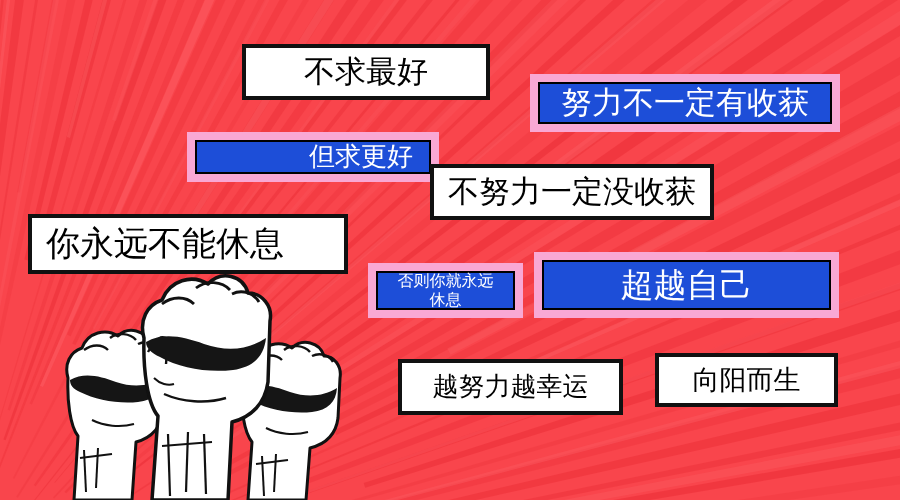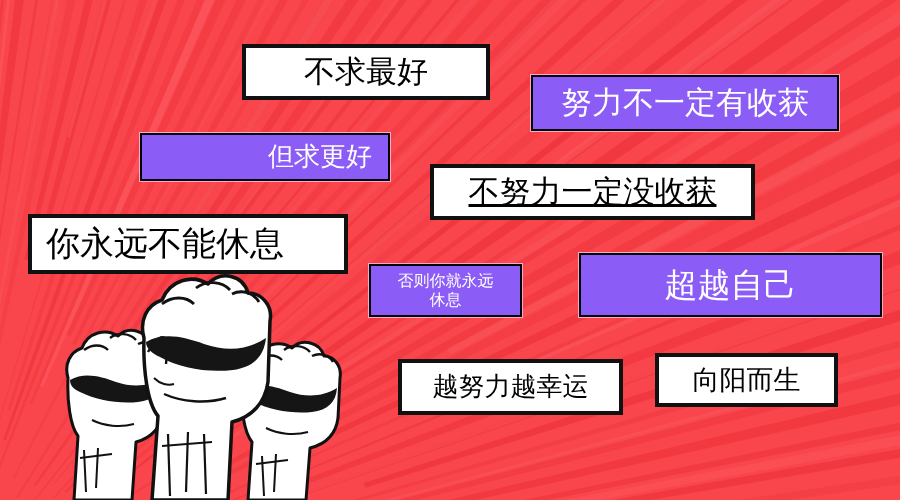"努力不一定有收获" .tbox.dark { background: #8b5cf6 -> #1d4ed8; border: 1px solid #f9a8d4 -> 8px solid #f9a8d4 }
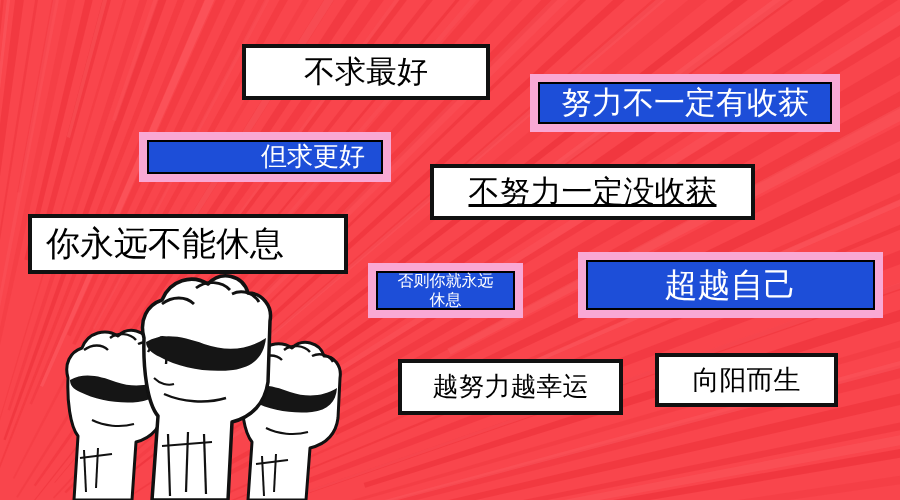"但求更好" .al-right { margin-left: none -> 48px }
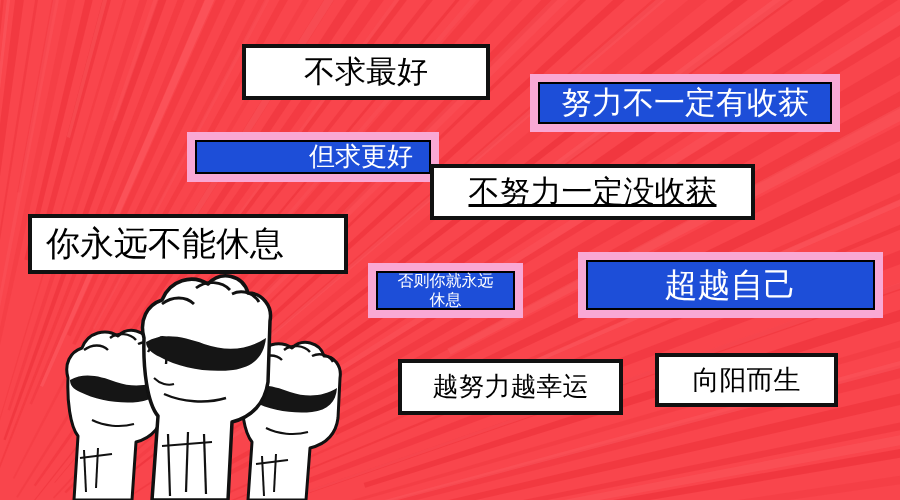"不努力一定没收获" #box-bunuli { text-decoration: underline -> none; width: 325px -> 284px }
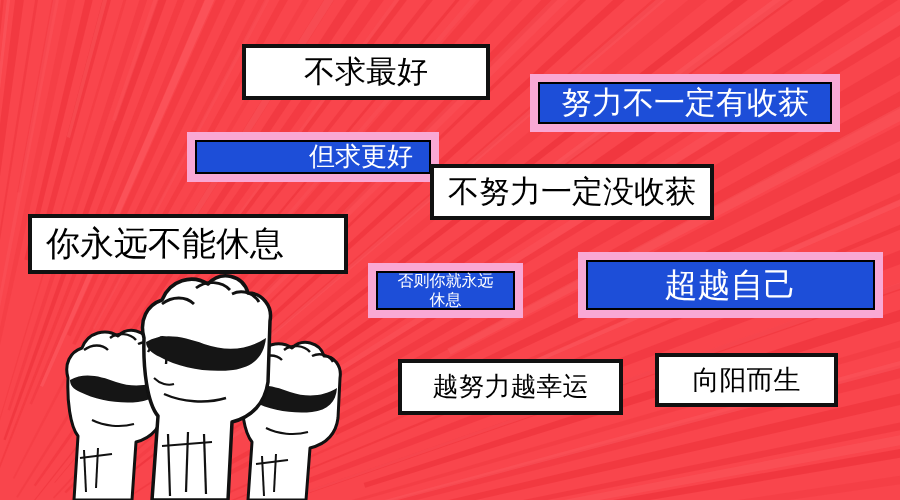"超越自己" #box-chaoyue { left: 578px -> 534px }
